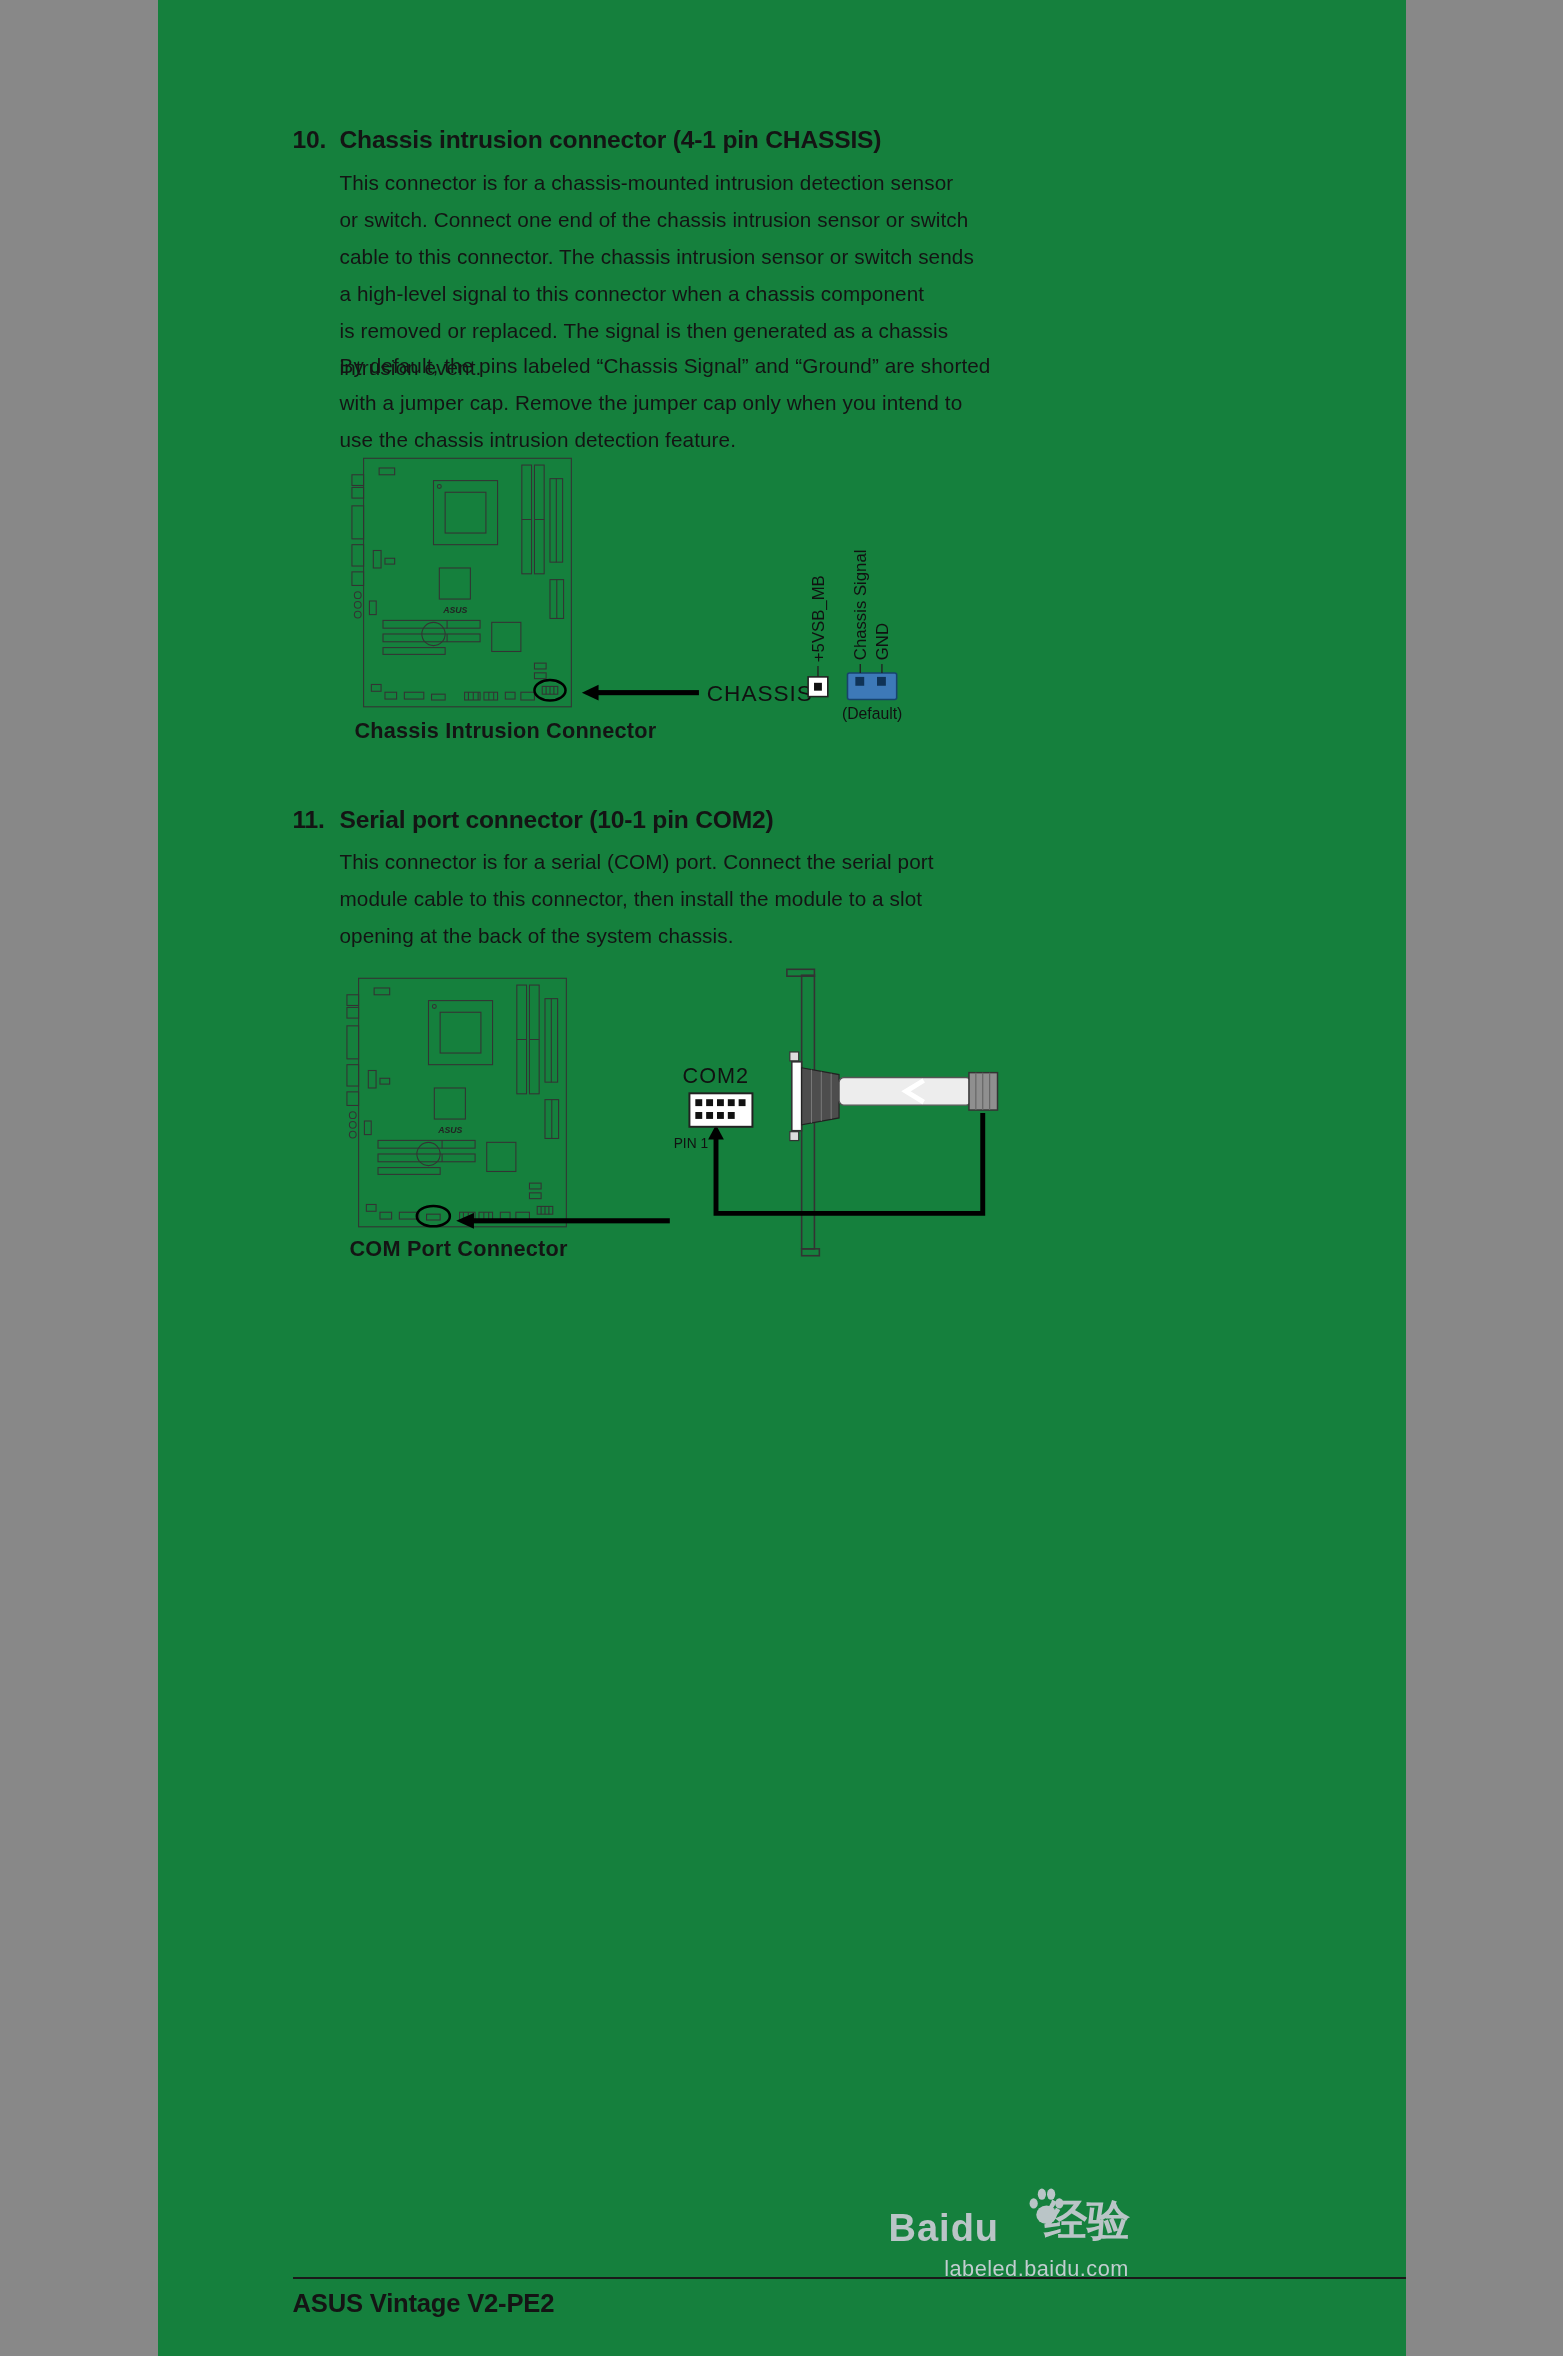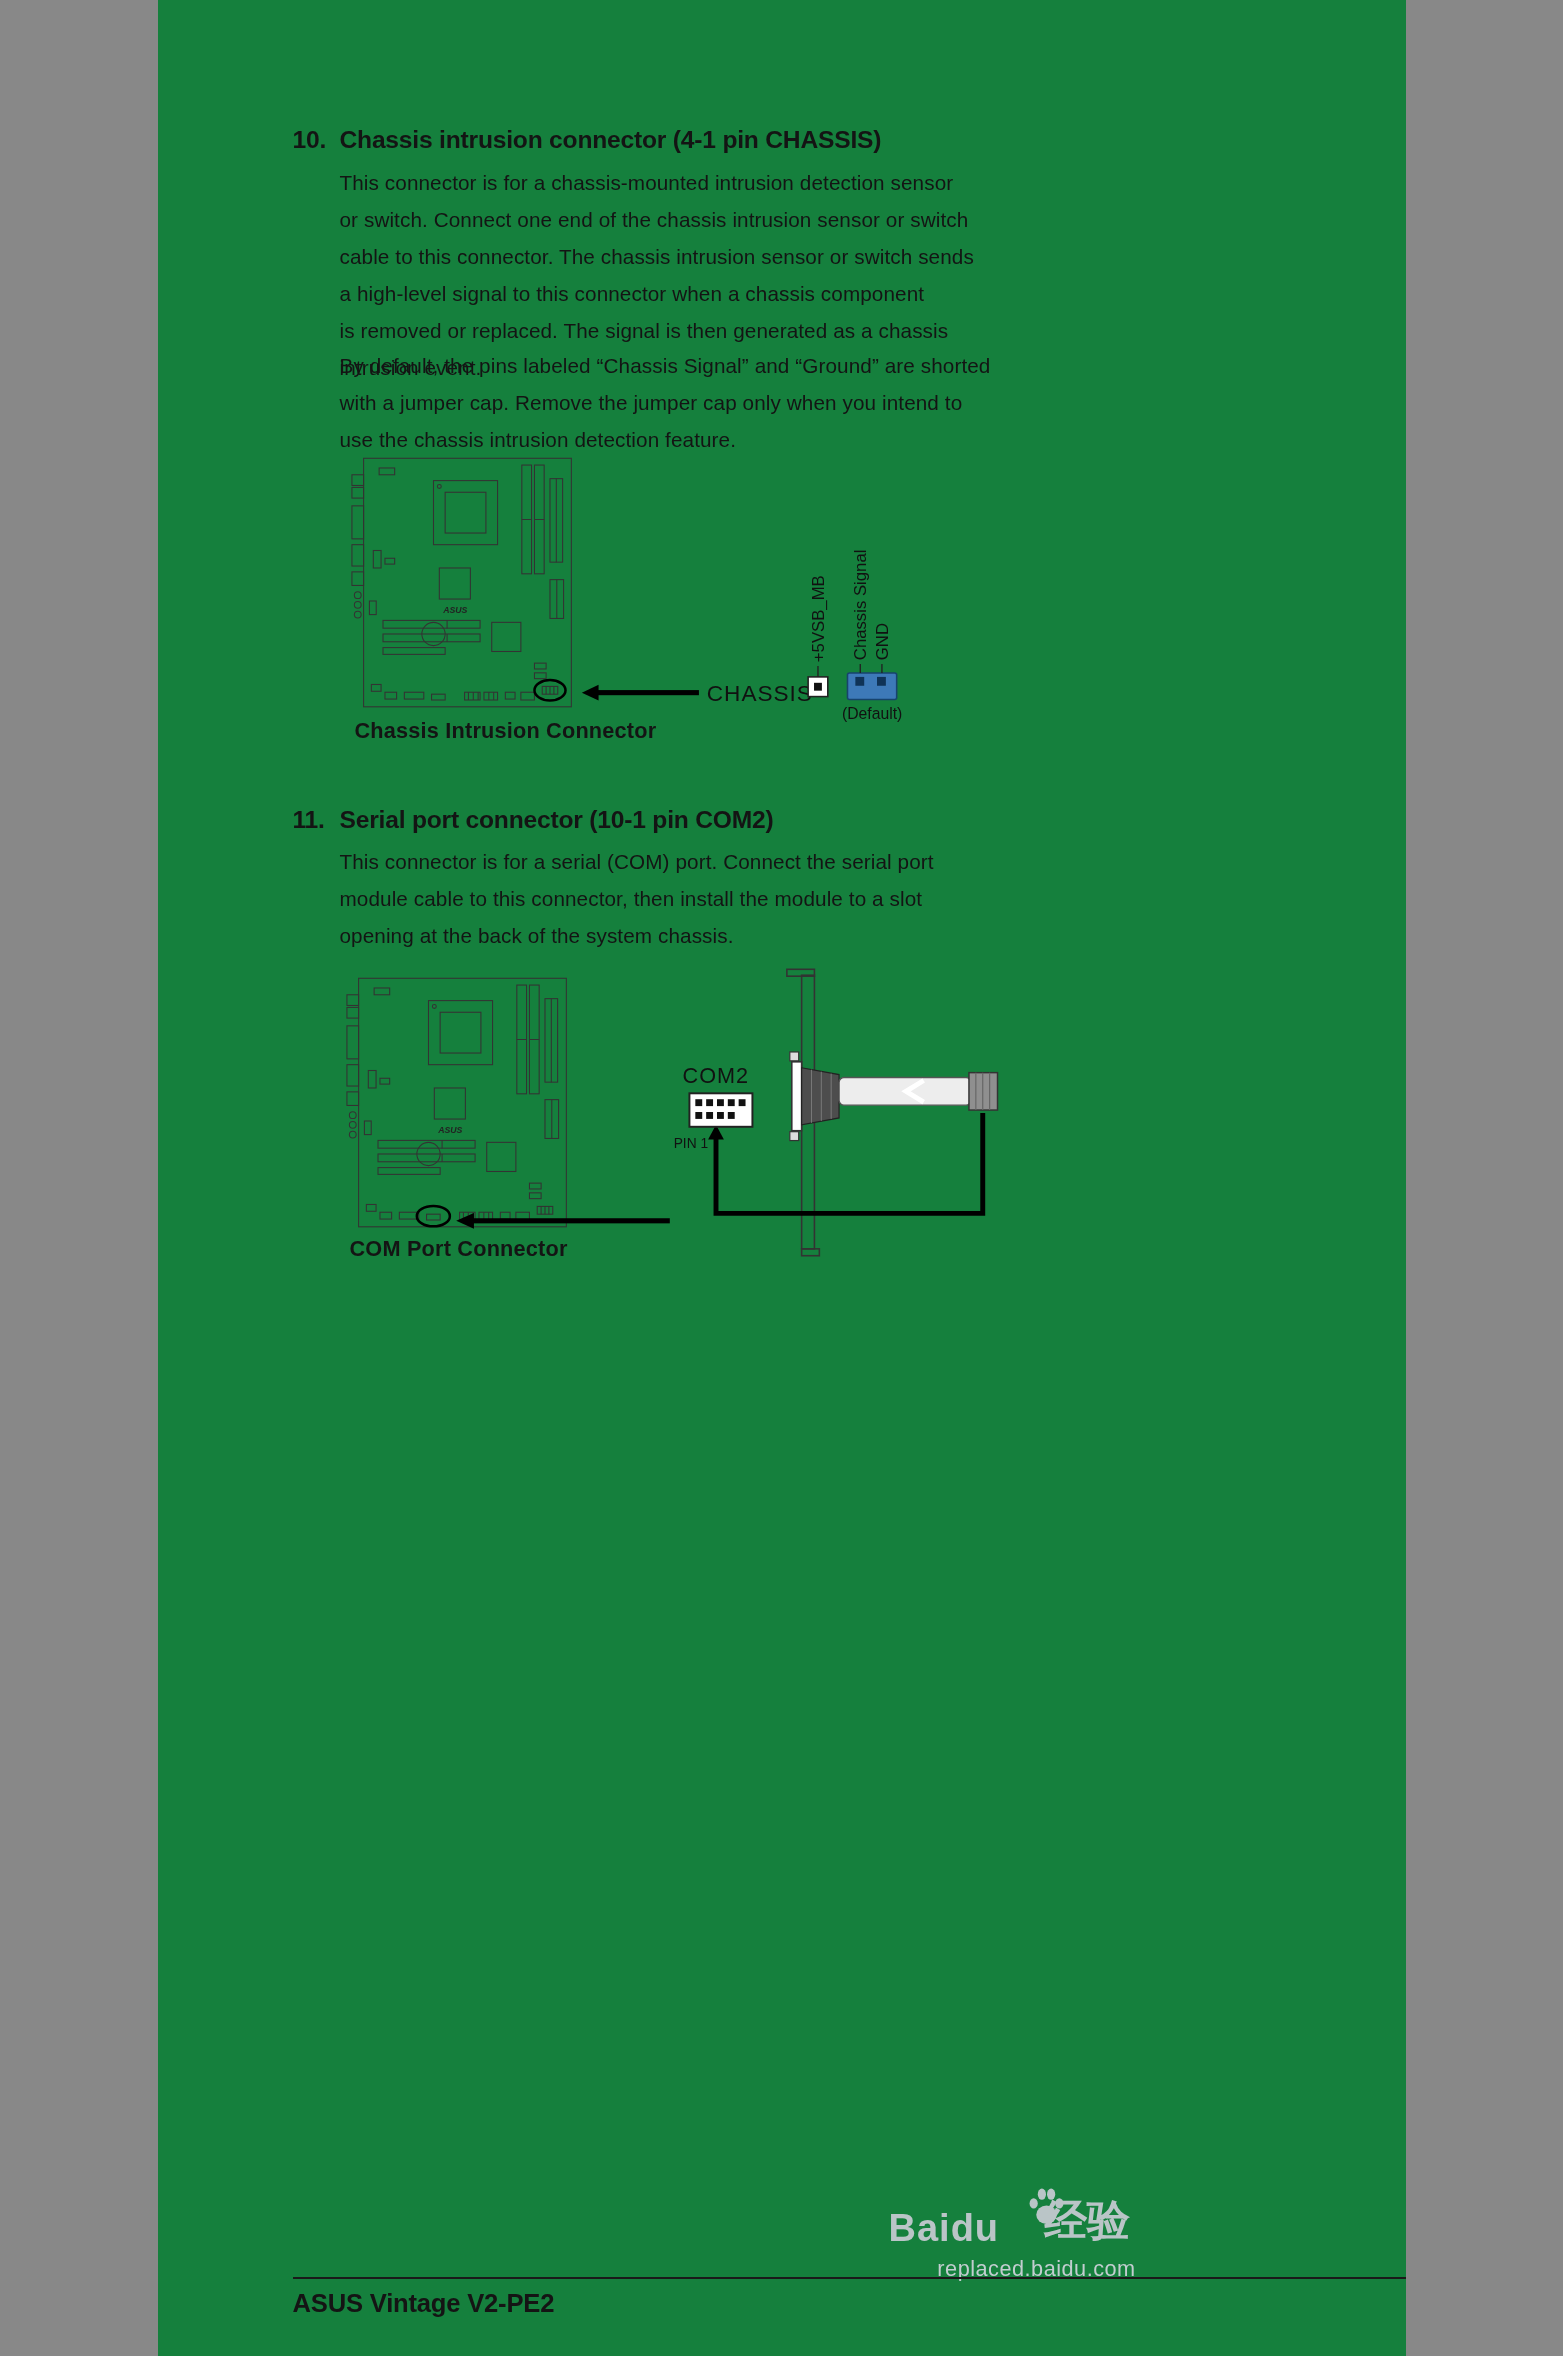"replaced.baidu.com" div.wm-url { text: replaced.baidu.com -> labeled.baidu.com }
